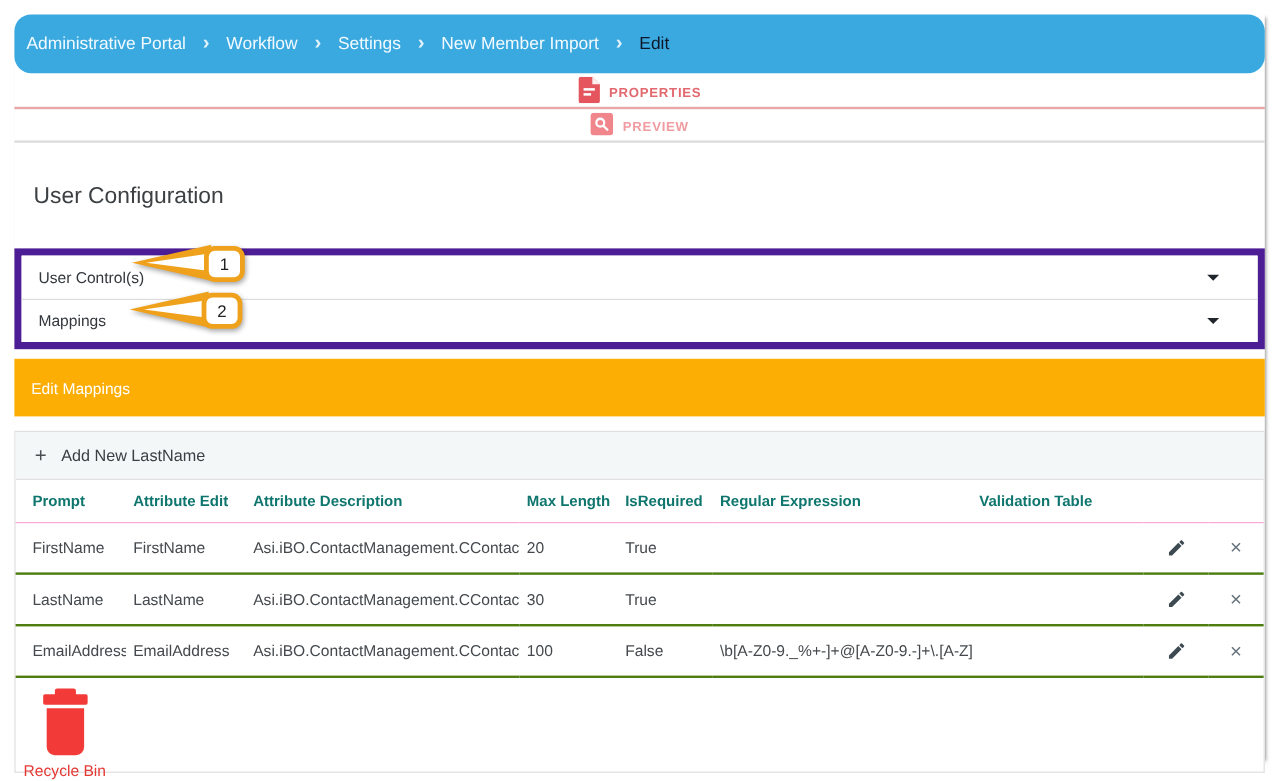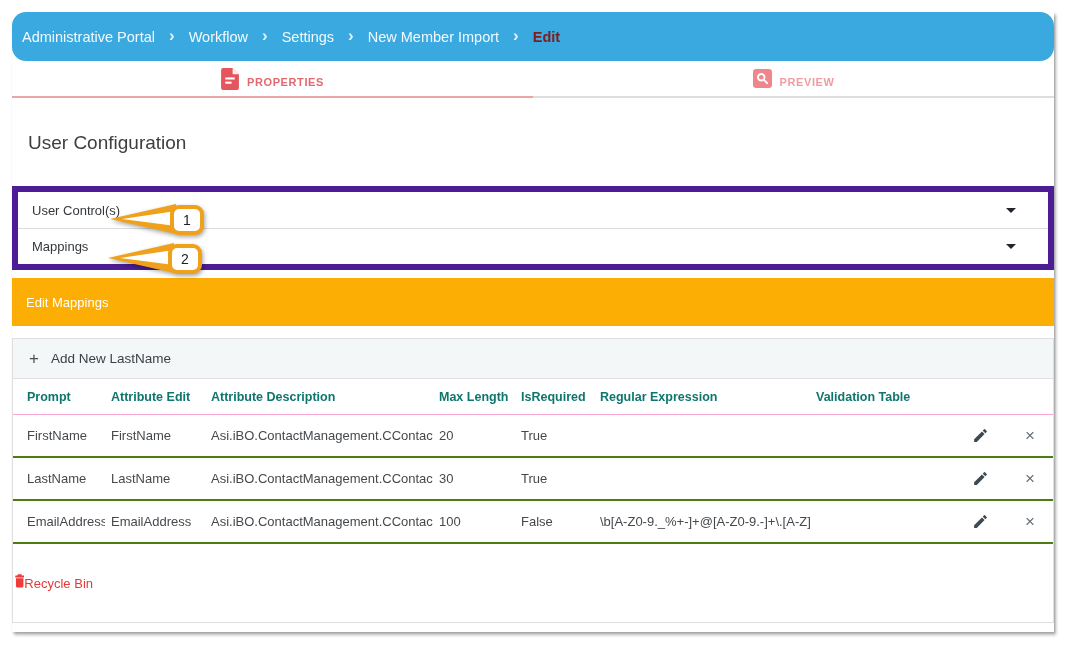"Edit" .crumb.current { color: #7f1d1d -> #0f172a; font-weight: bold -> normal }
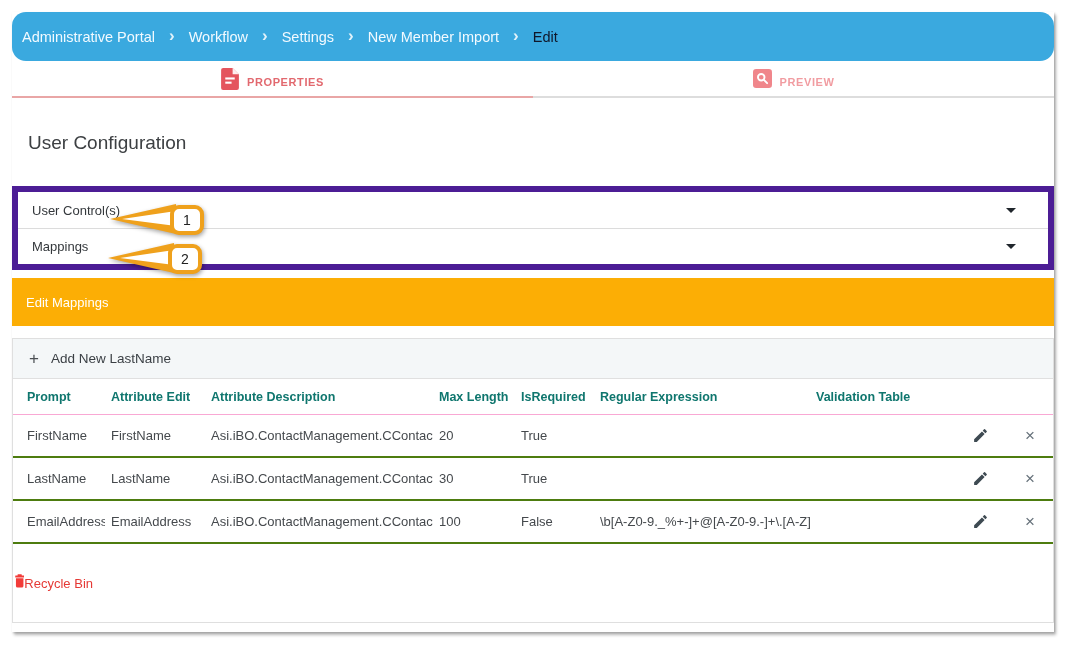"PROPERTIES" .tabbar { flex-direction: none -> column; height: 37px -> 58px }
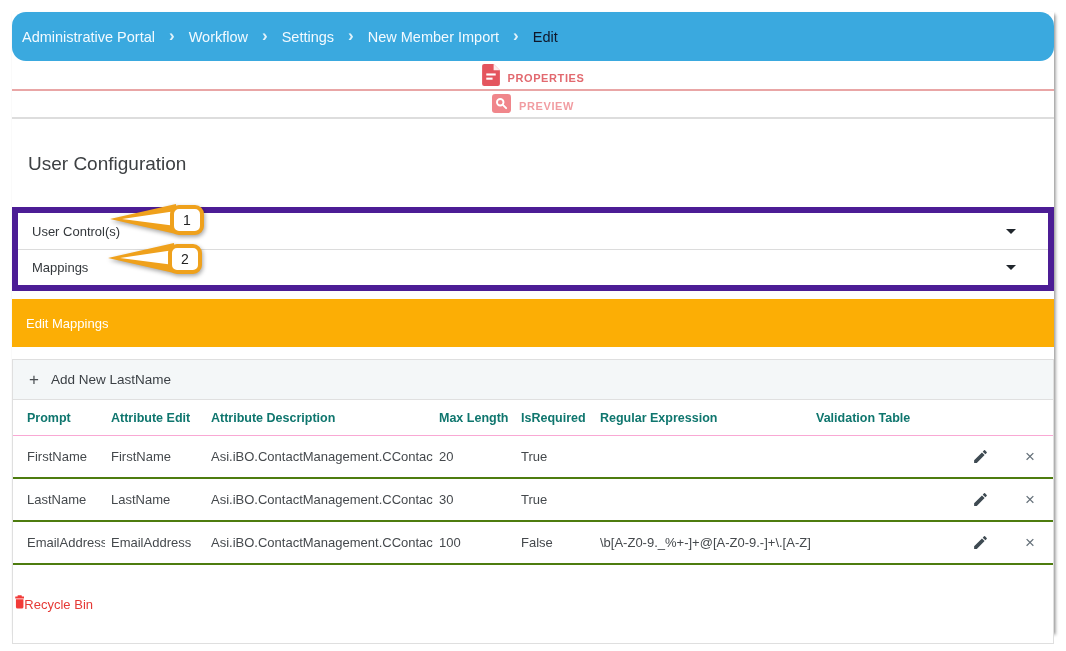"Recycle Bin" .bin { flex-direction: row -> column }
